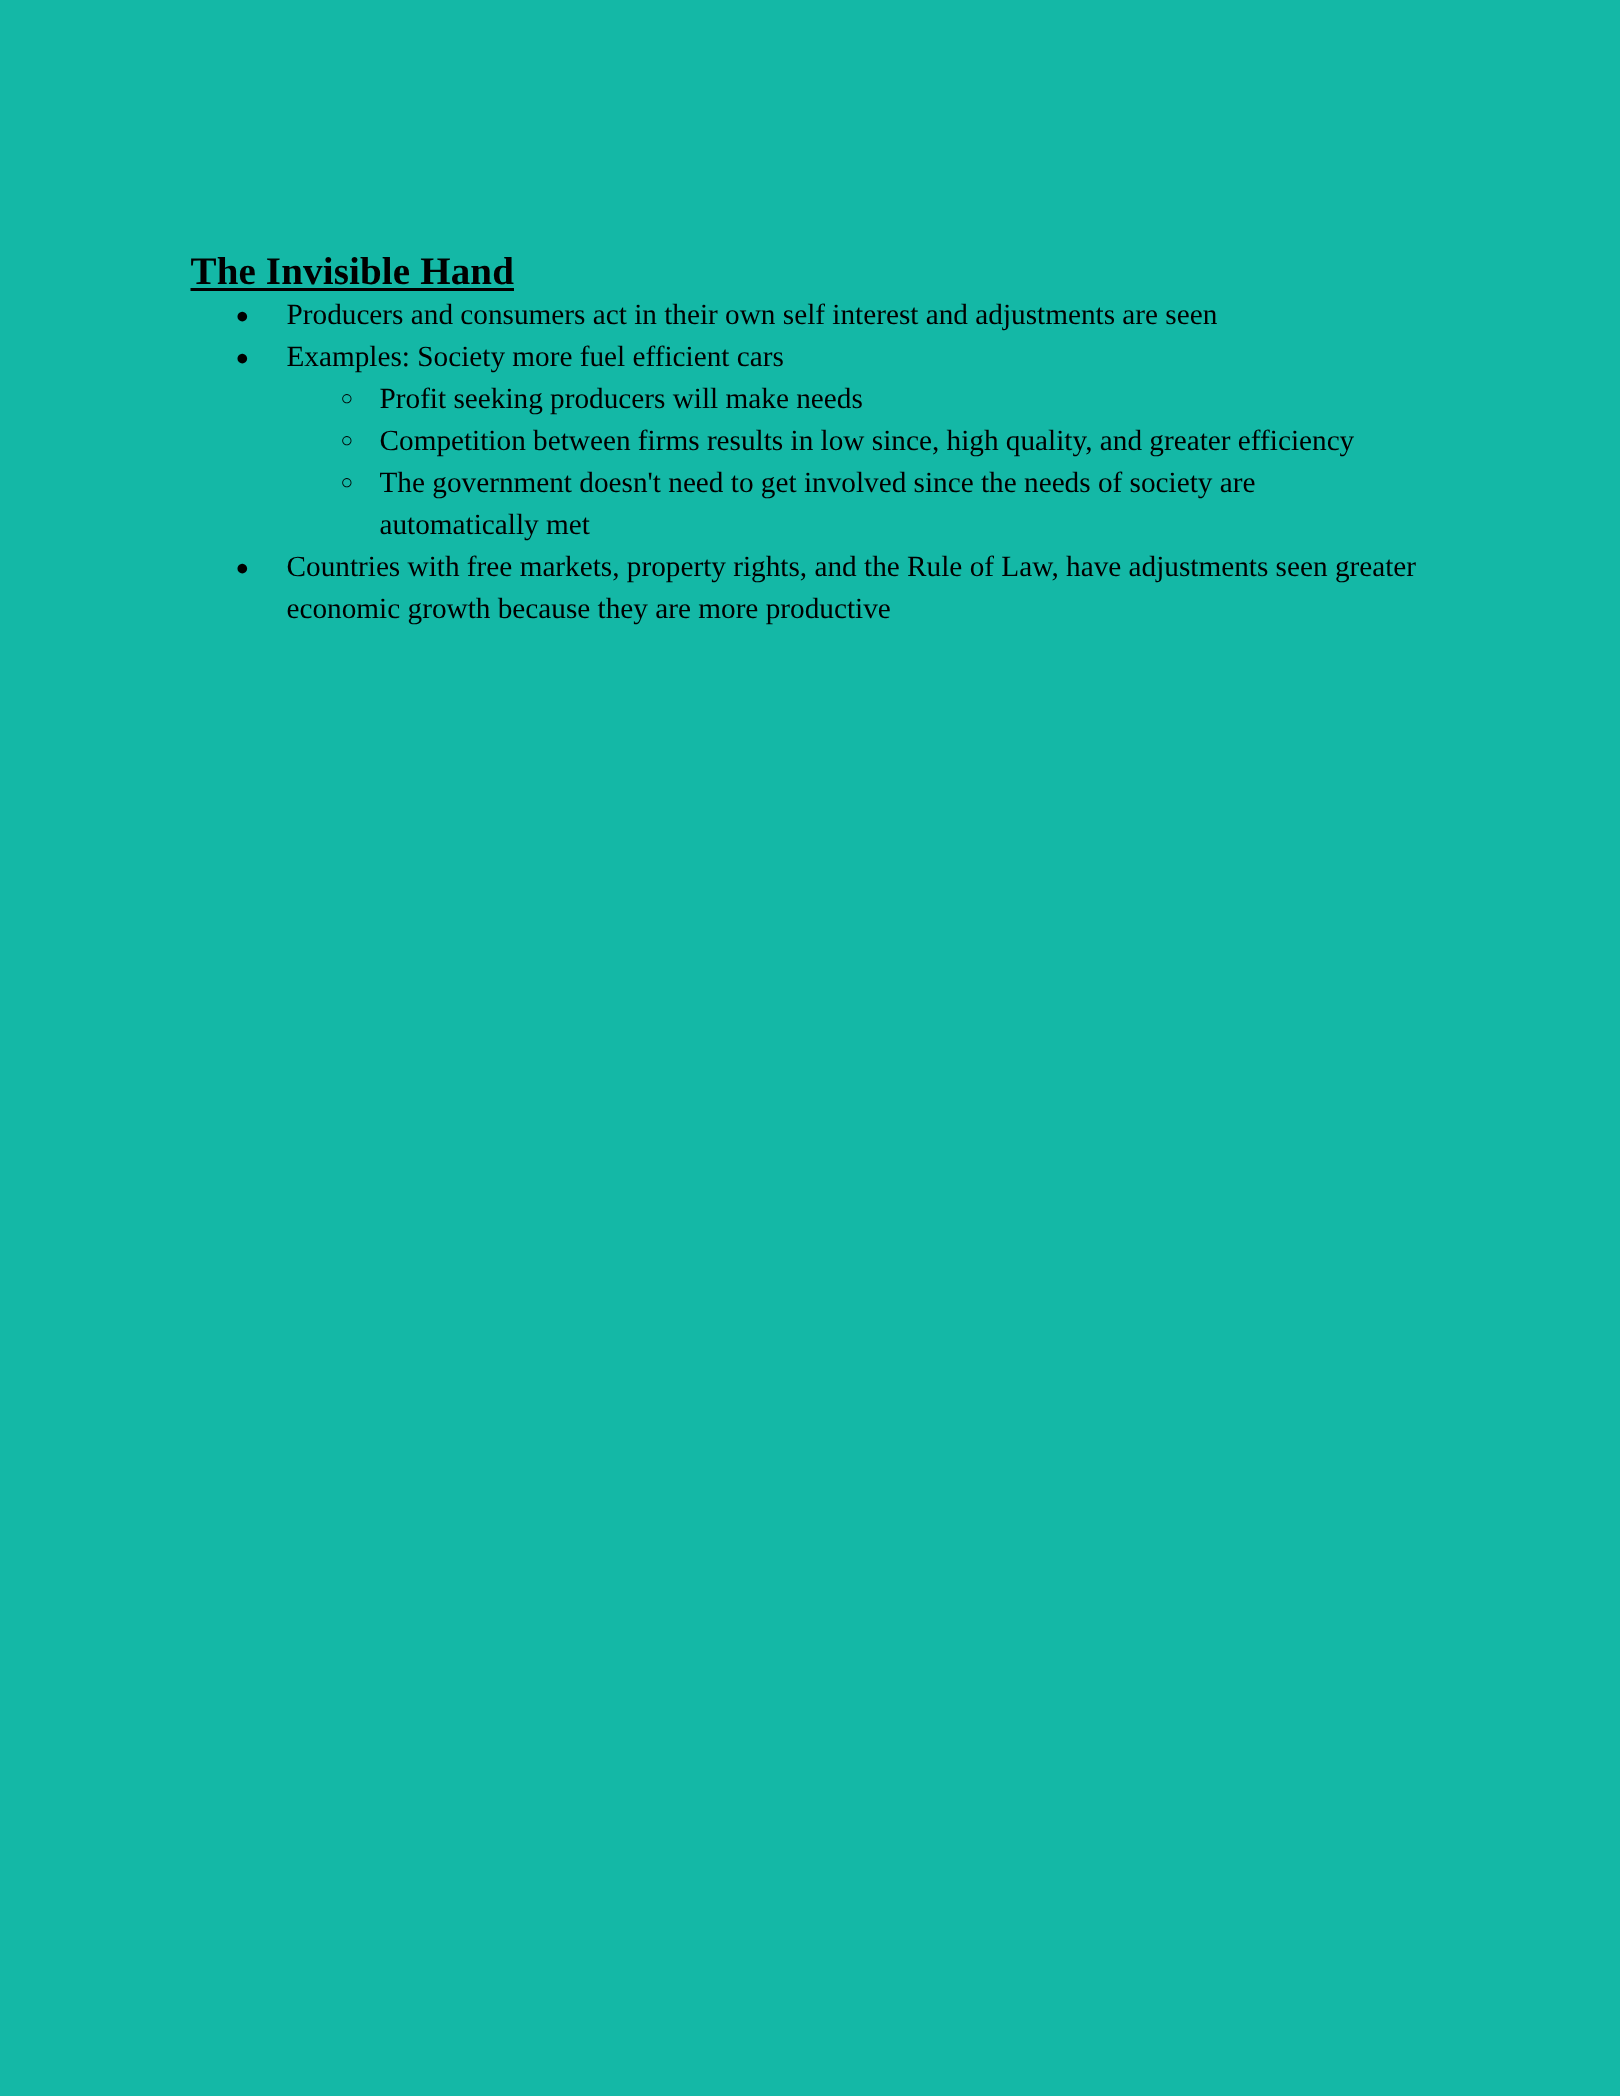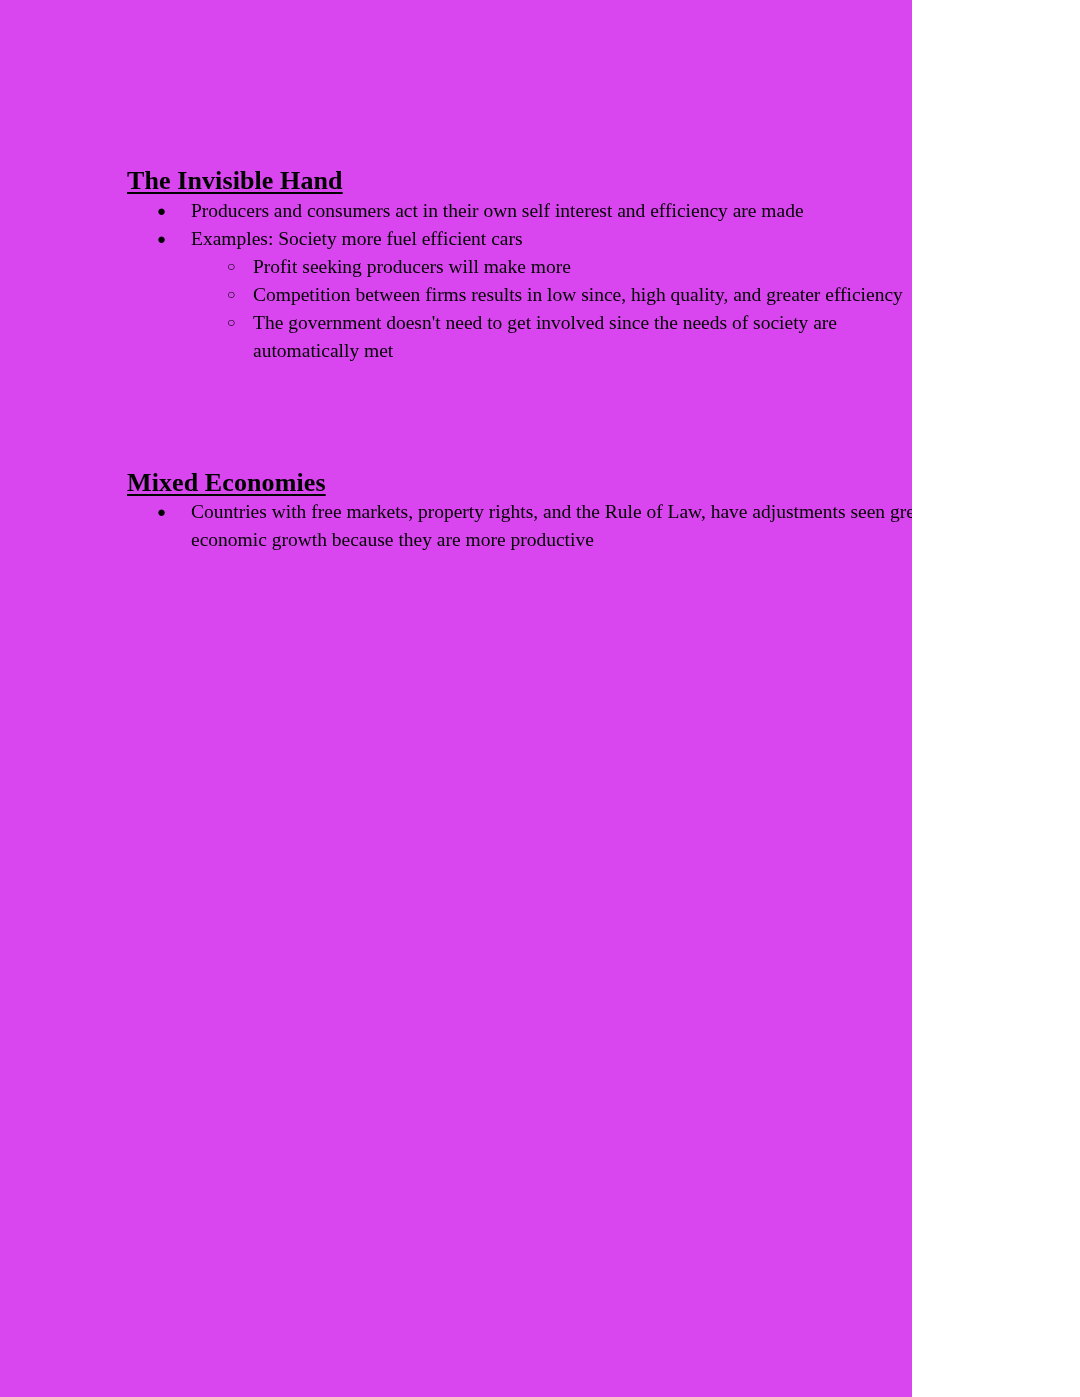"The Invisible Hand" .page { background: #d946ef -> #14b8a6; width: 912px -> 1080px }
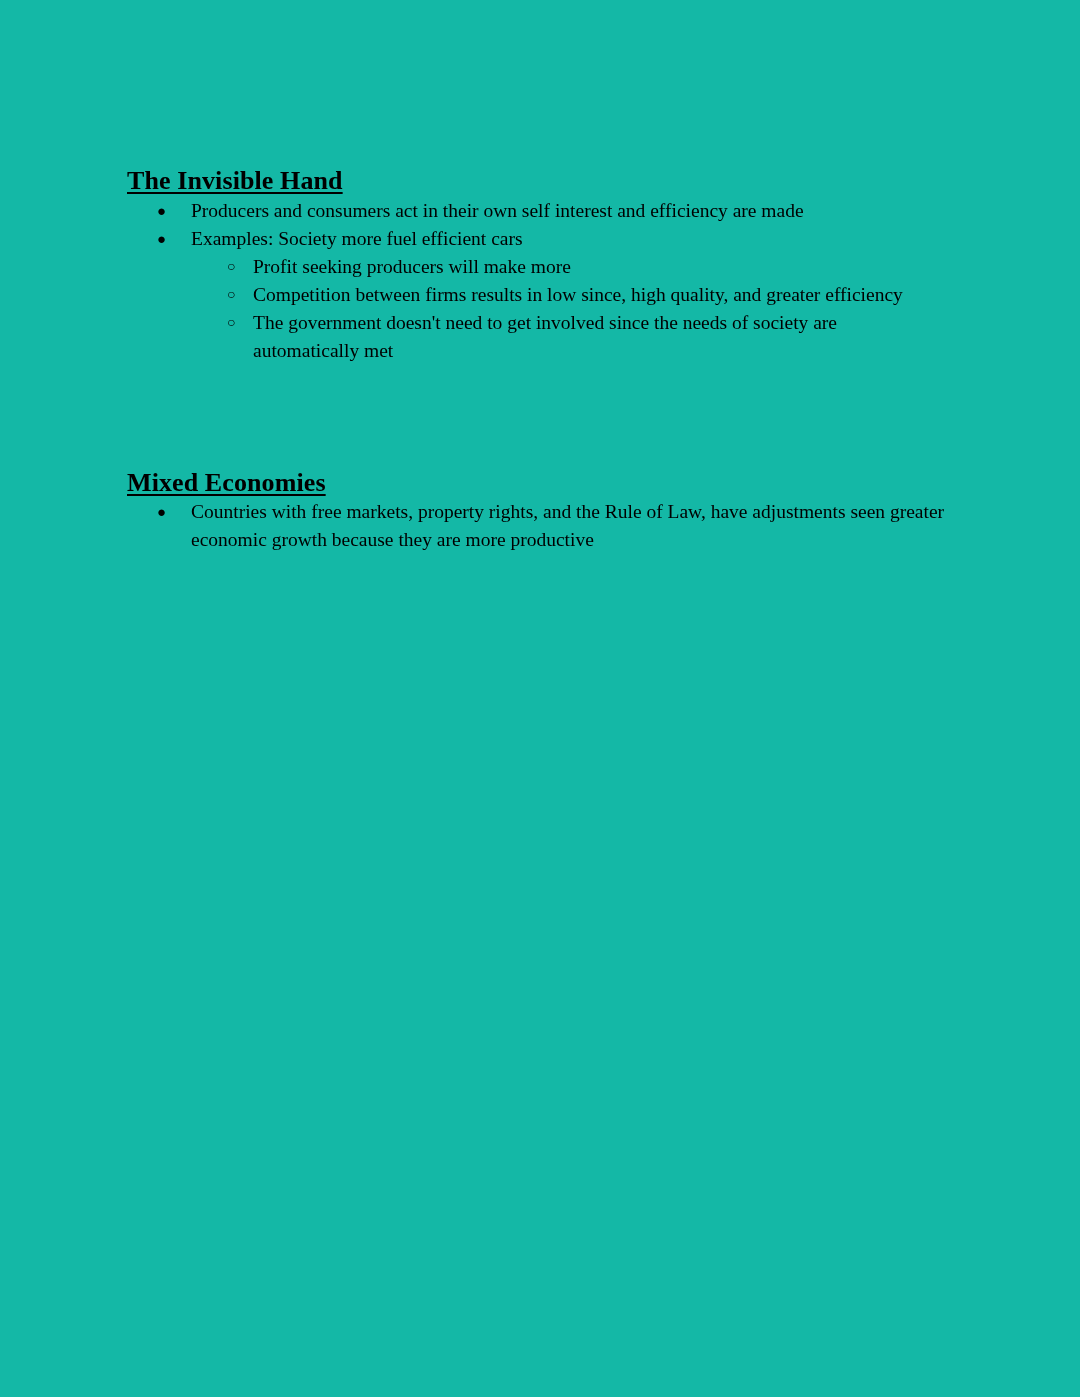"Producers and consumers act in" span.item-text { text: efficiency are made -> adjustments are seen }
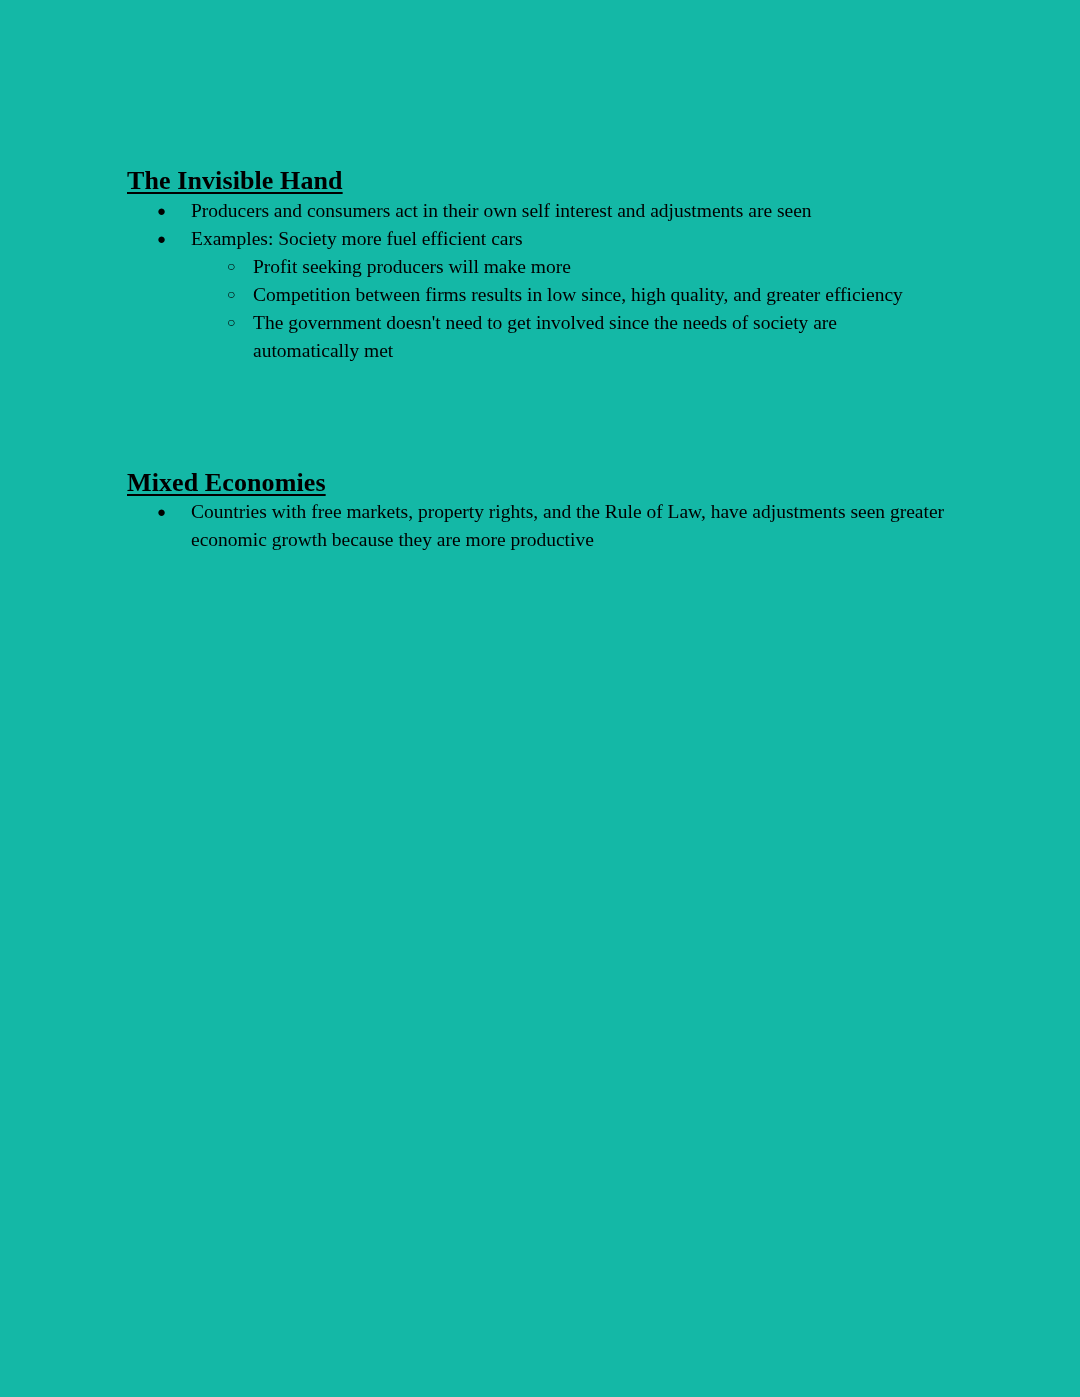"Profit seeking producers will make" span.subitem-text { text: more -> needs }
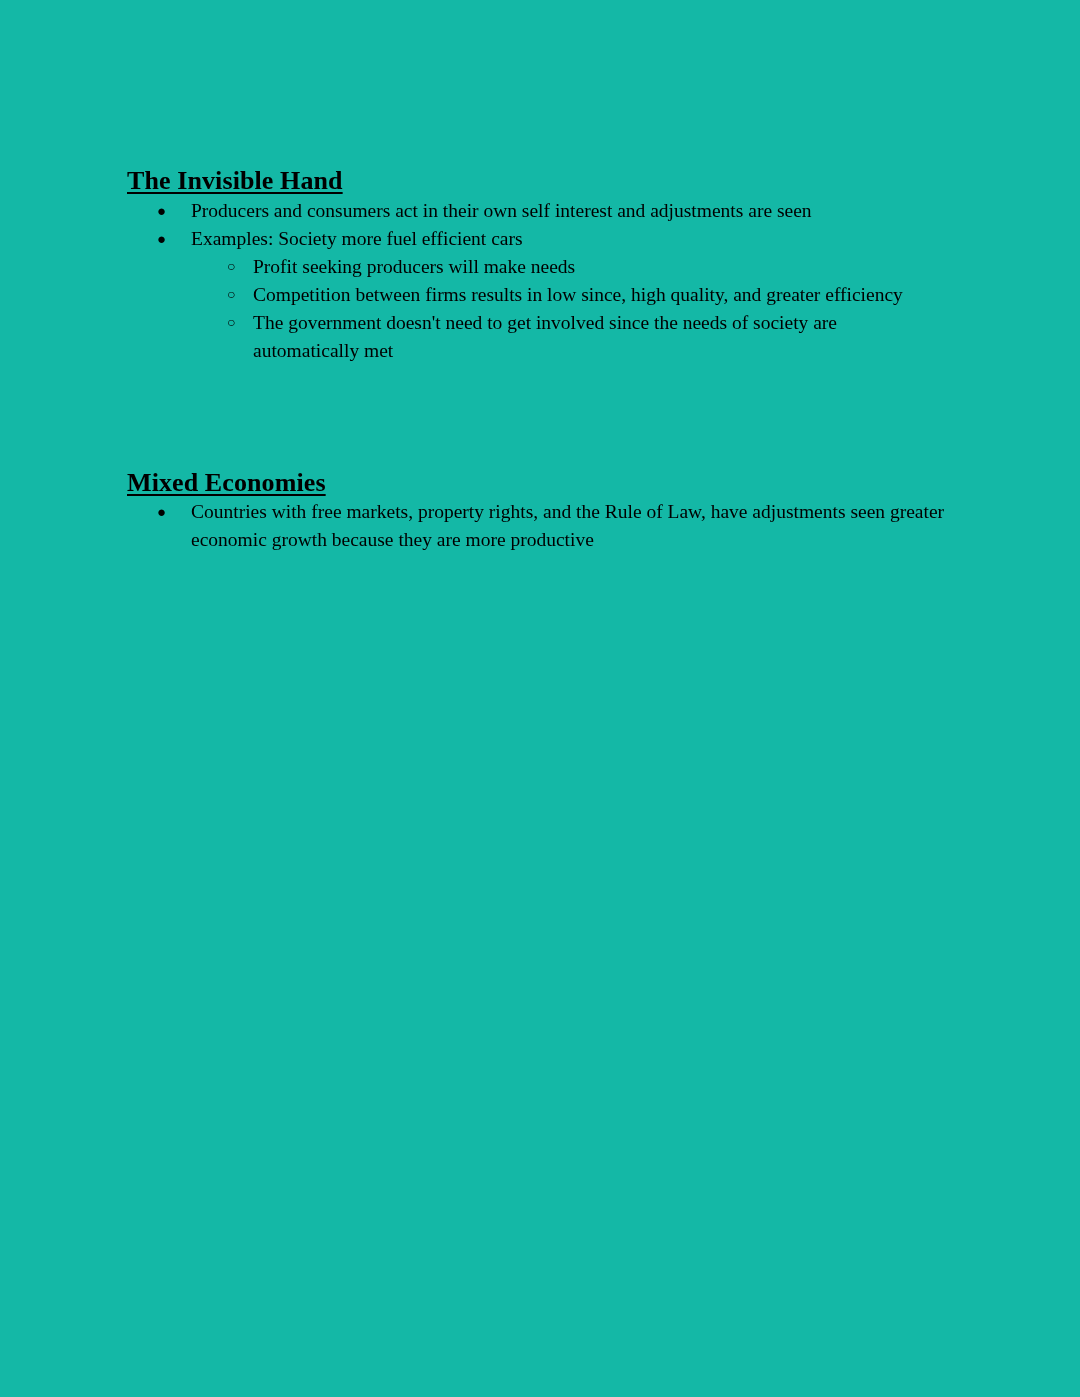"Mixed Economies" div.heading-row { html: <div> <h1>Mixed Economies</h1> </div> -> none }
